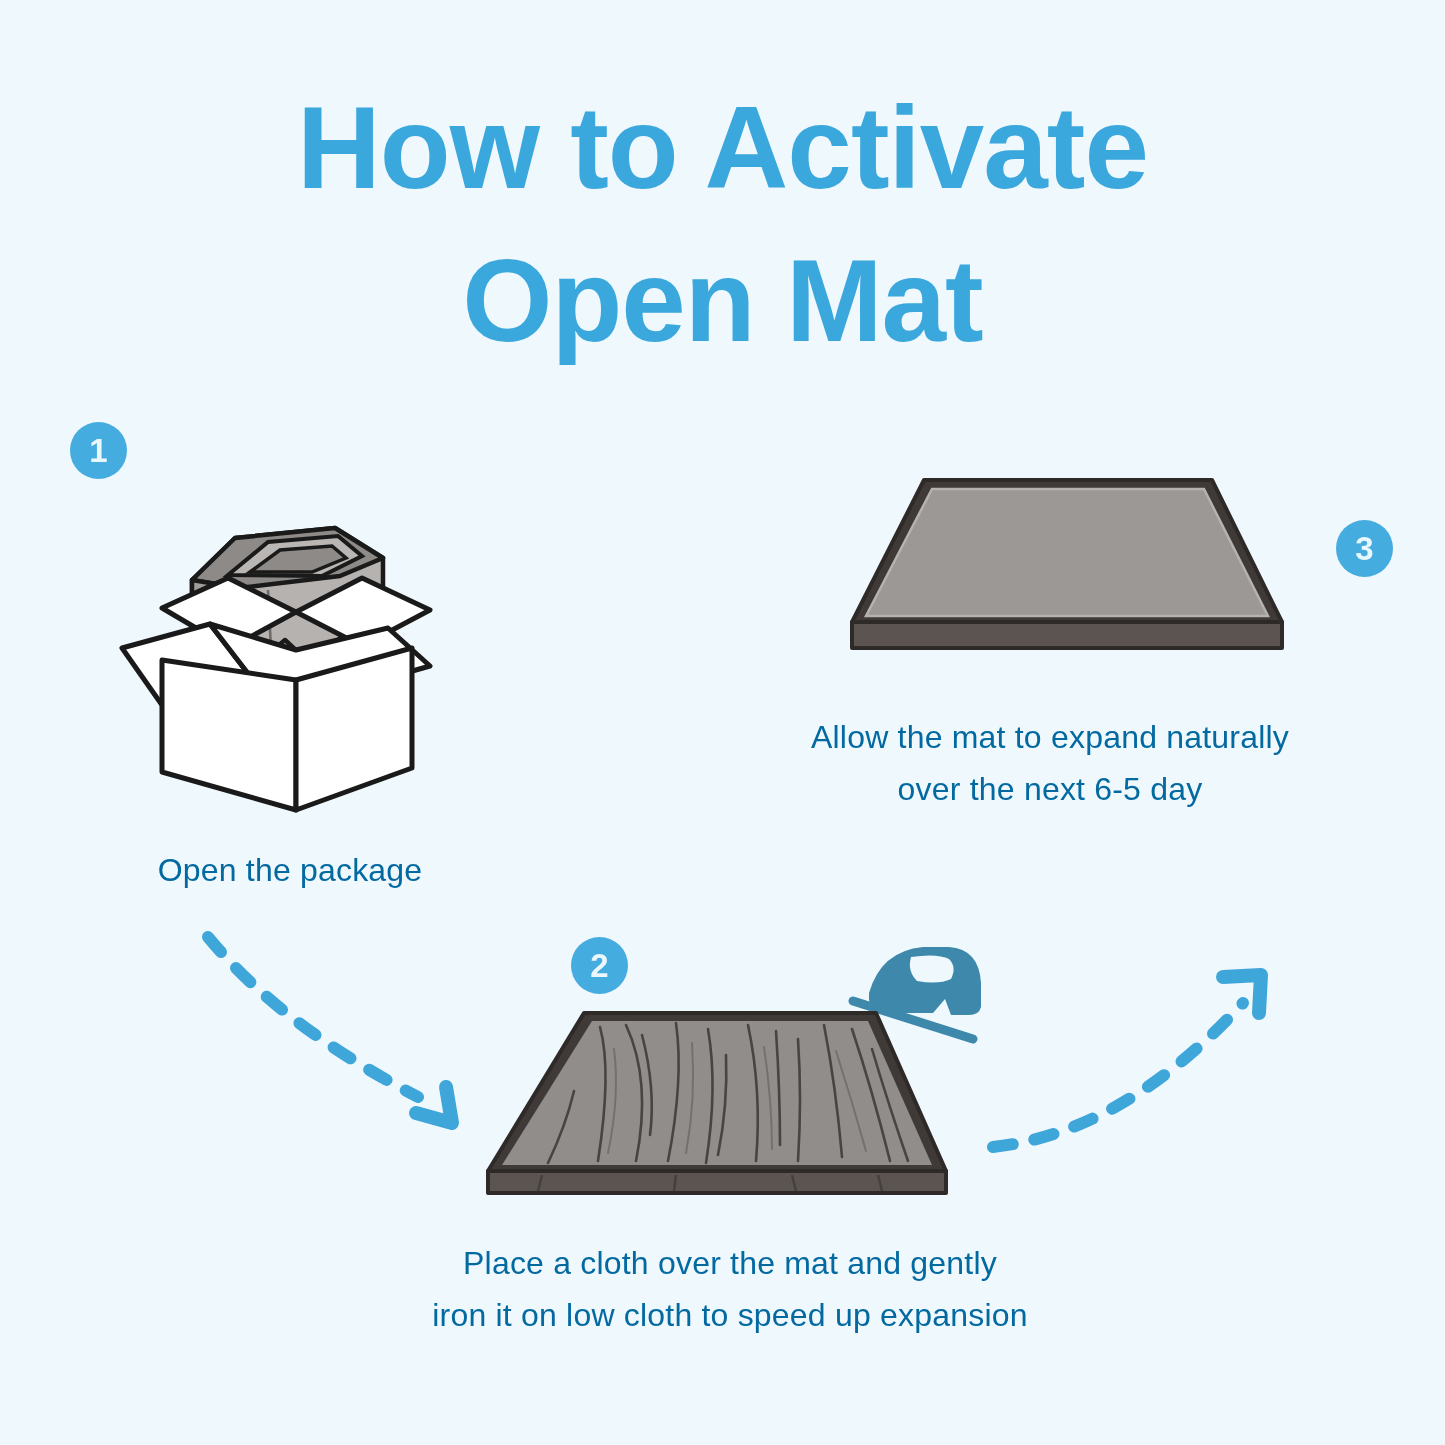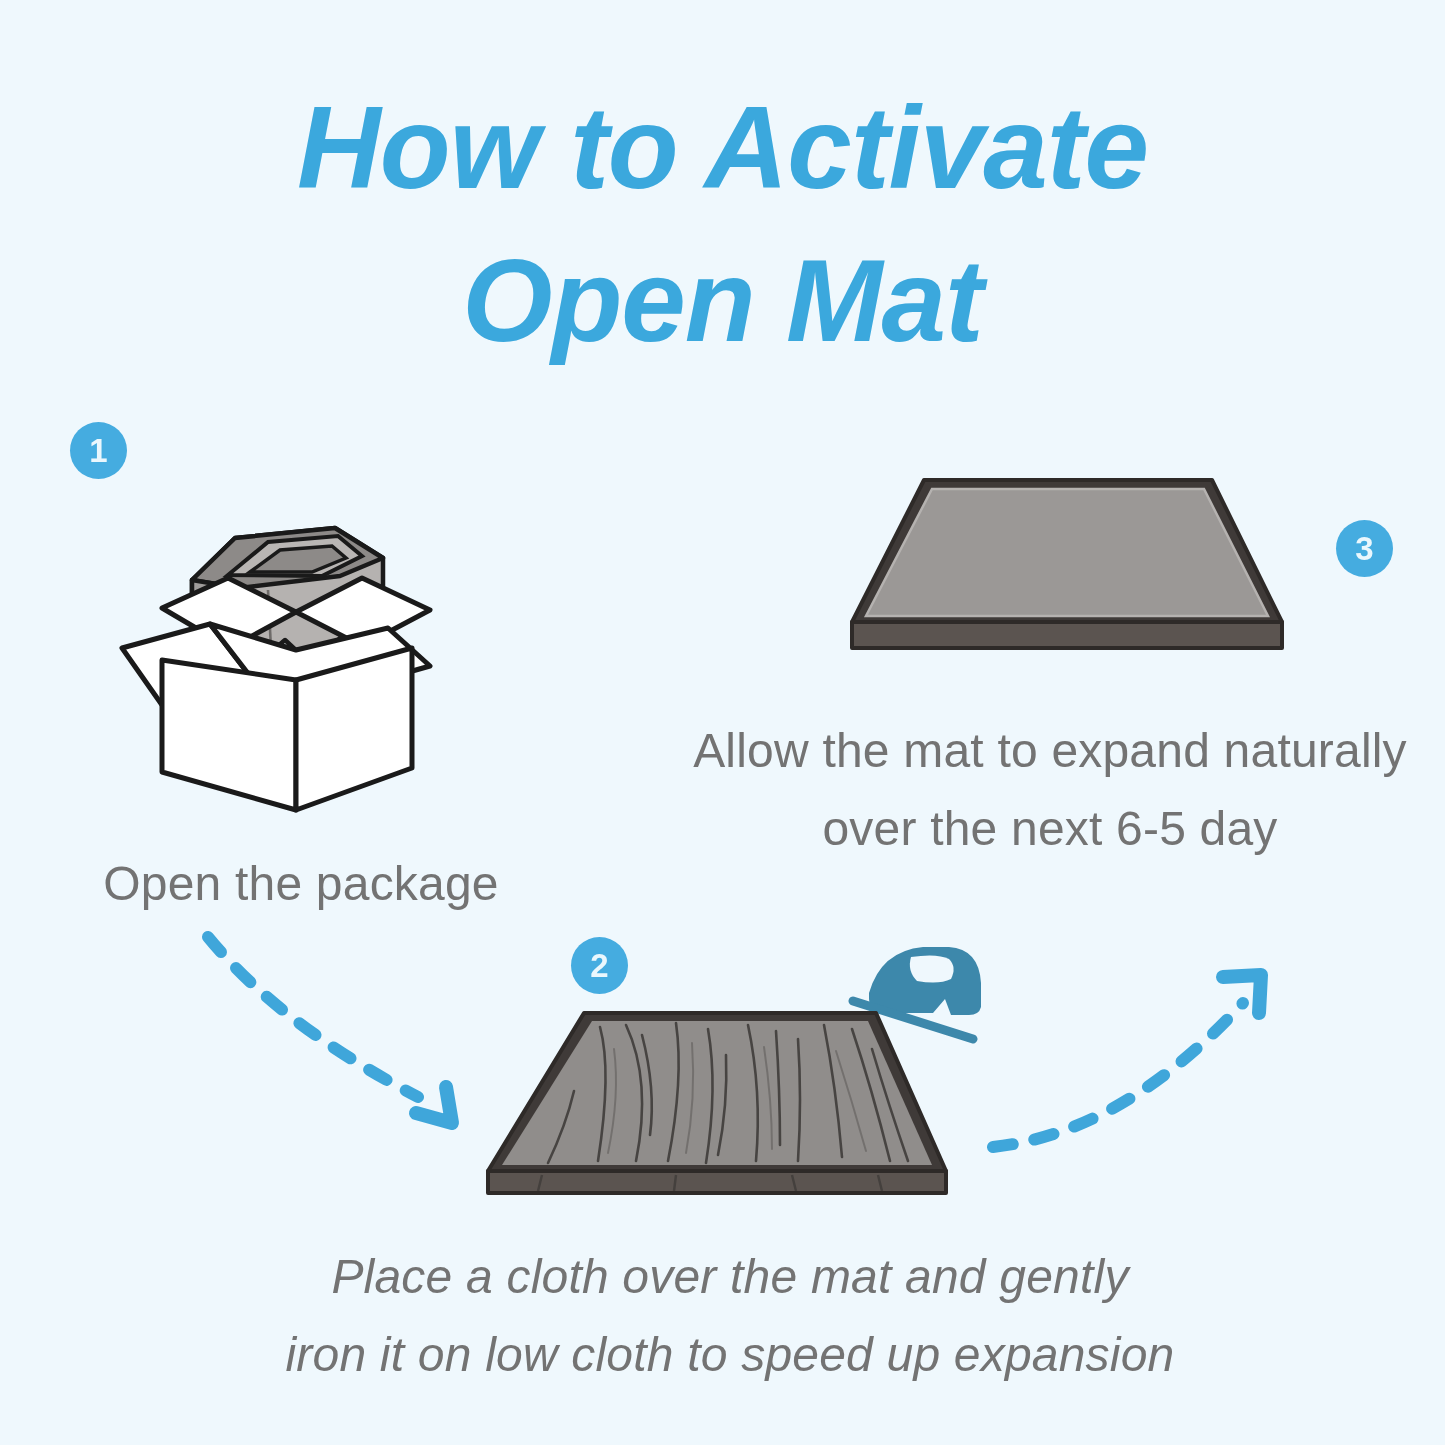"How to Activate" .title-block { font-style: italic -> none }
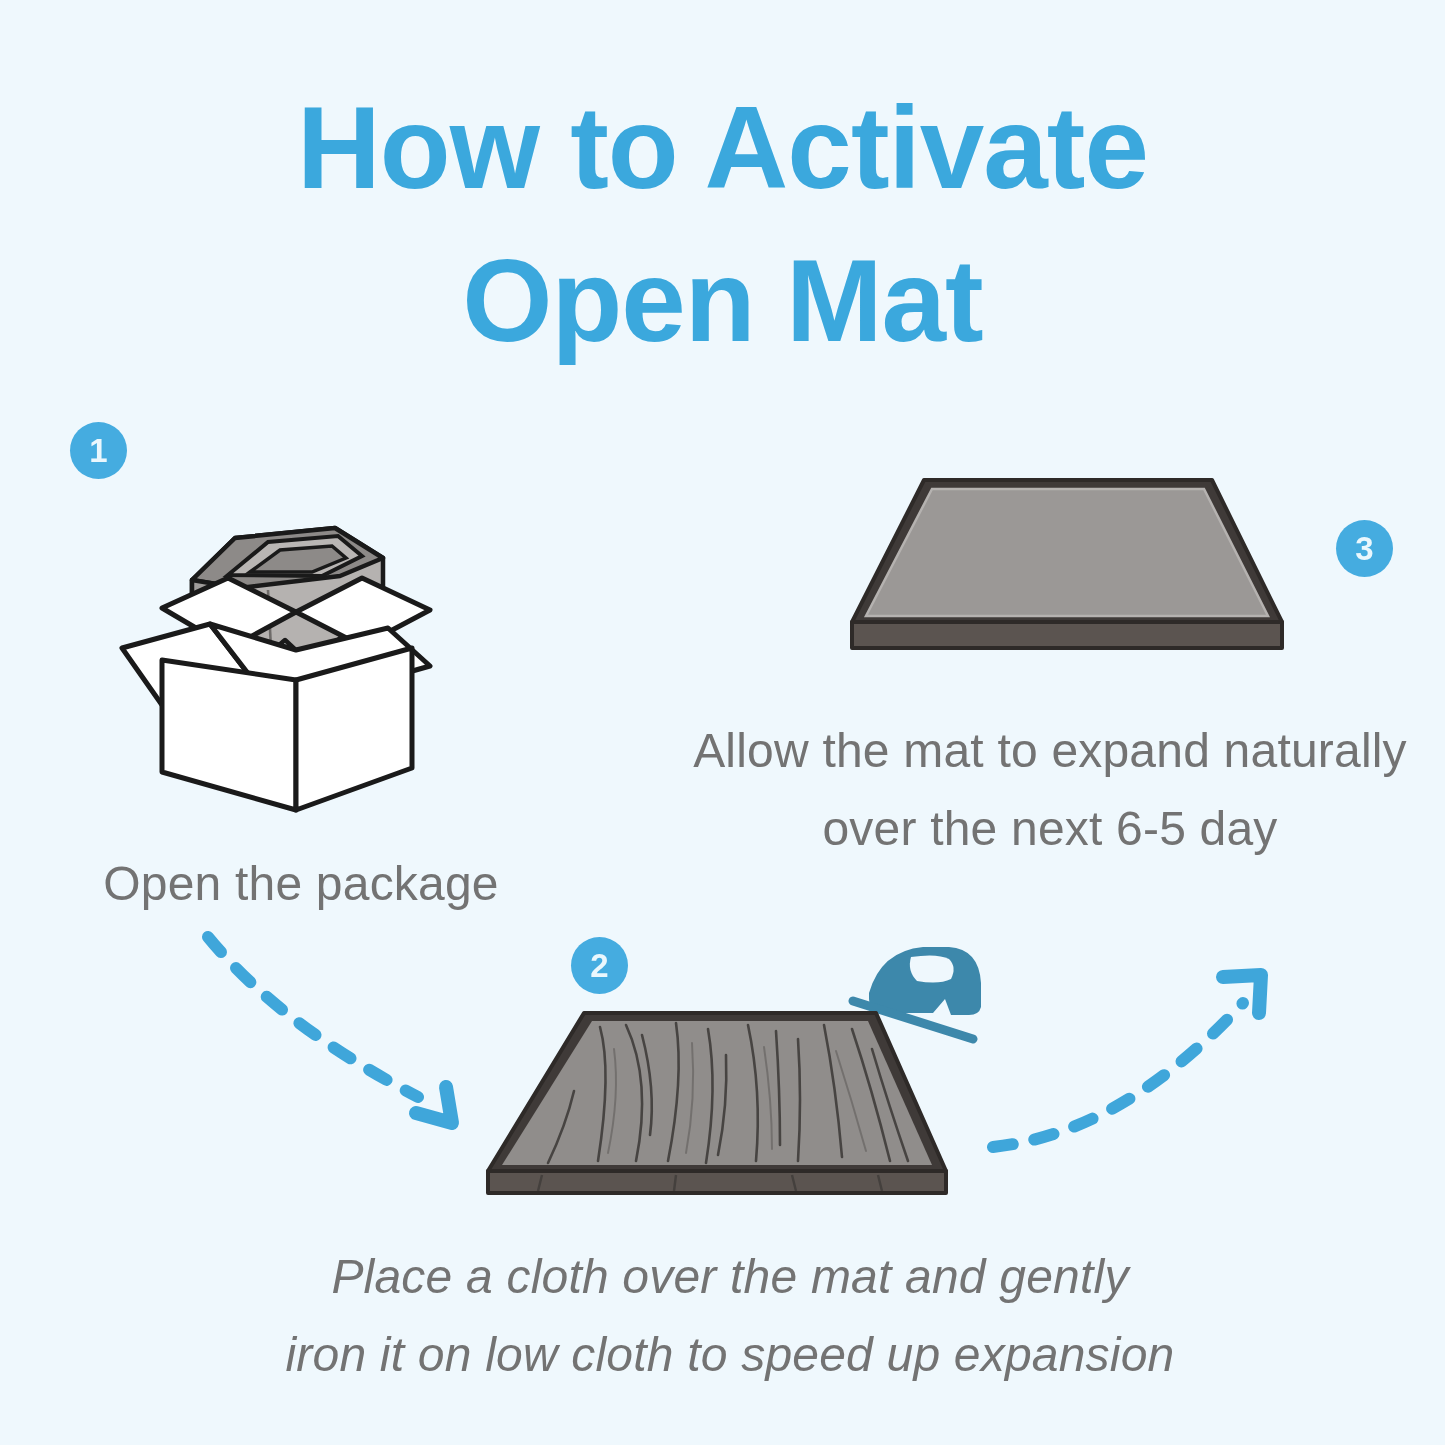"Allow the mat to expand" .caption { color: #737373 -> #0369a1; font-size: 48px -> 32px }
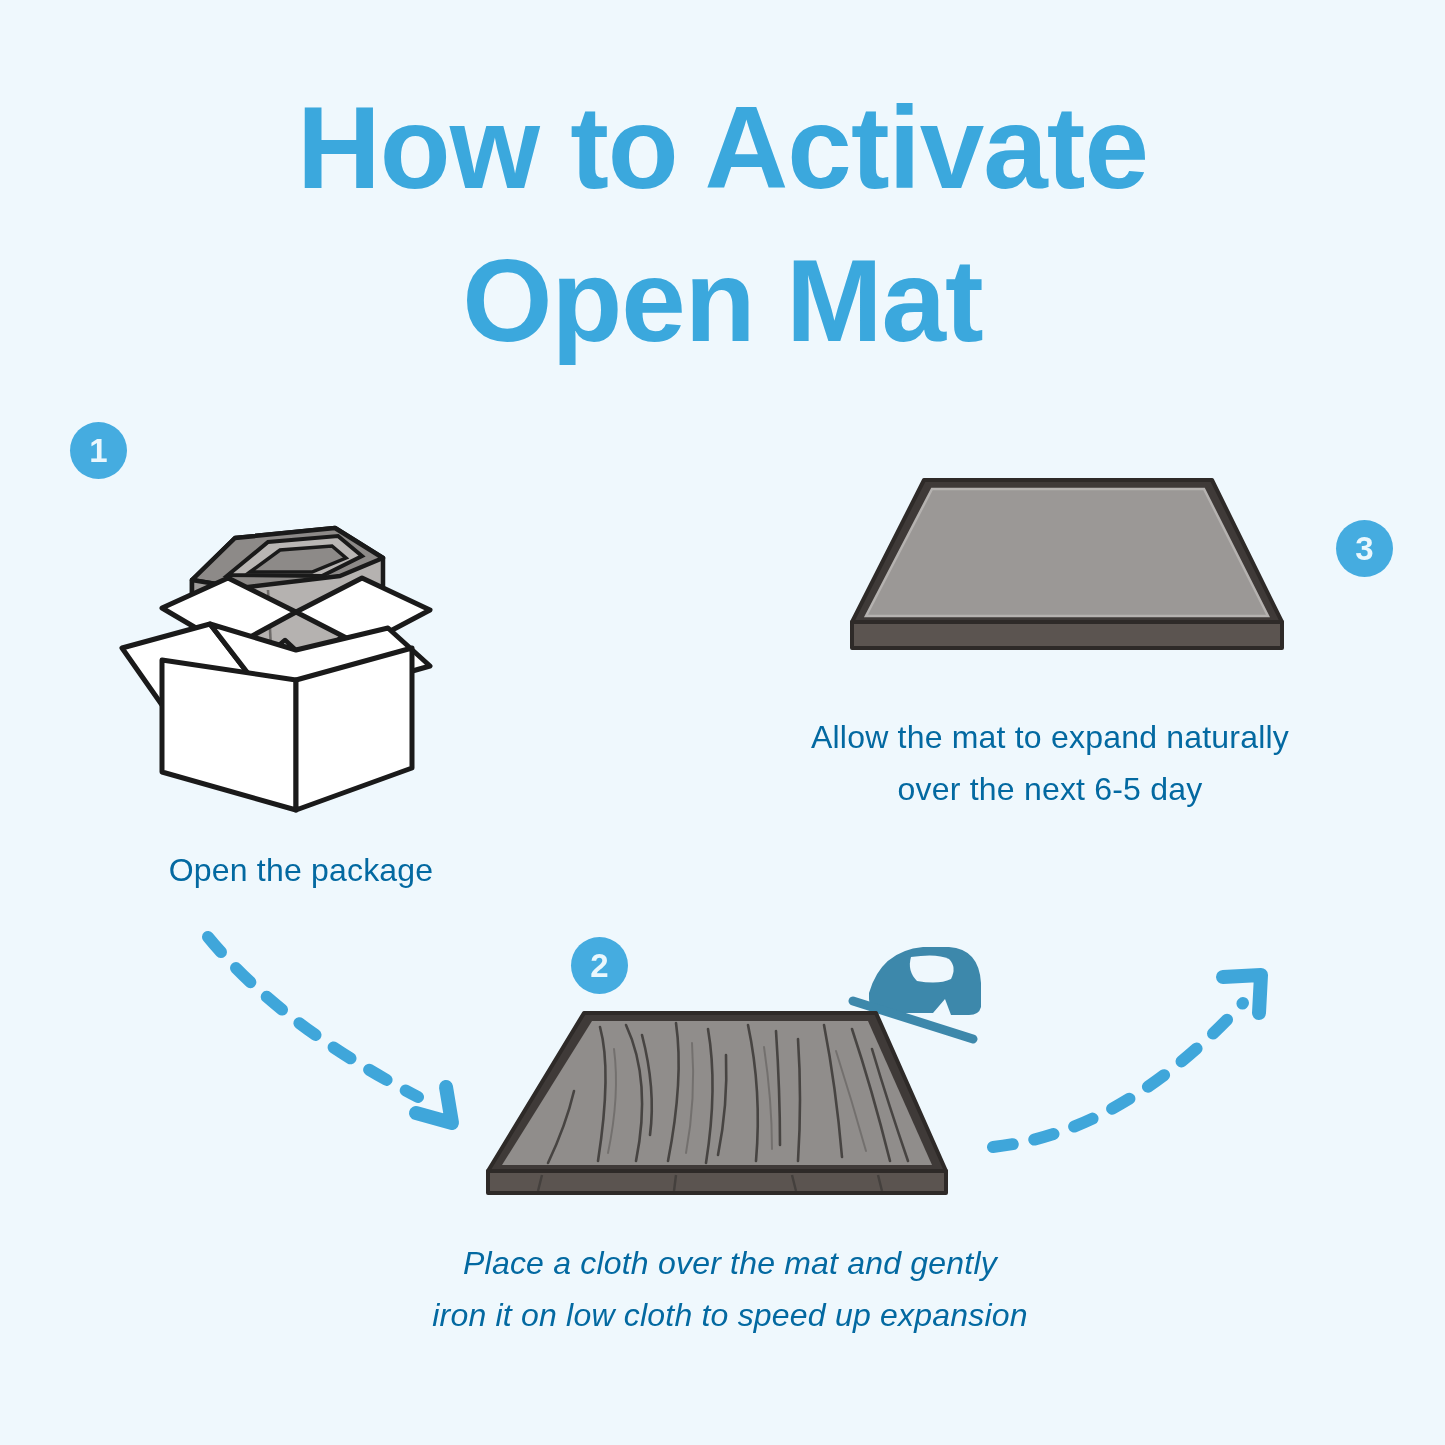"Open the package" #caption-1 { left: 51px -> 40px }
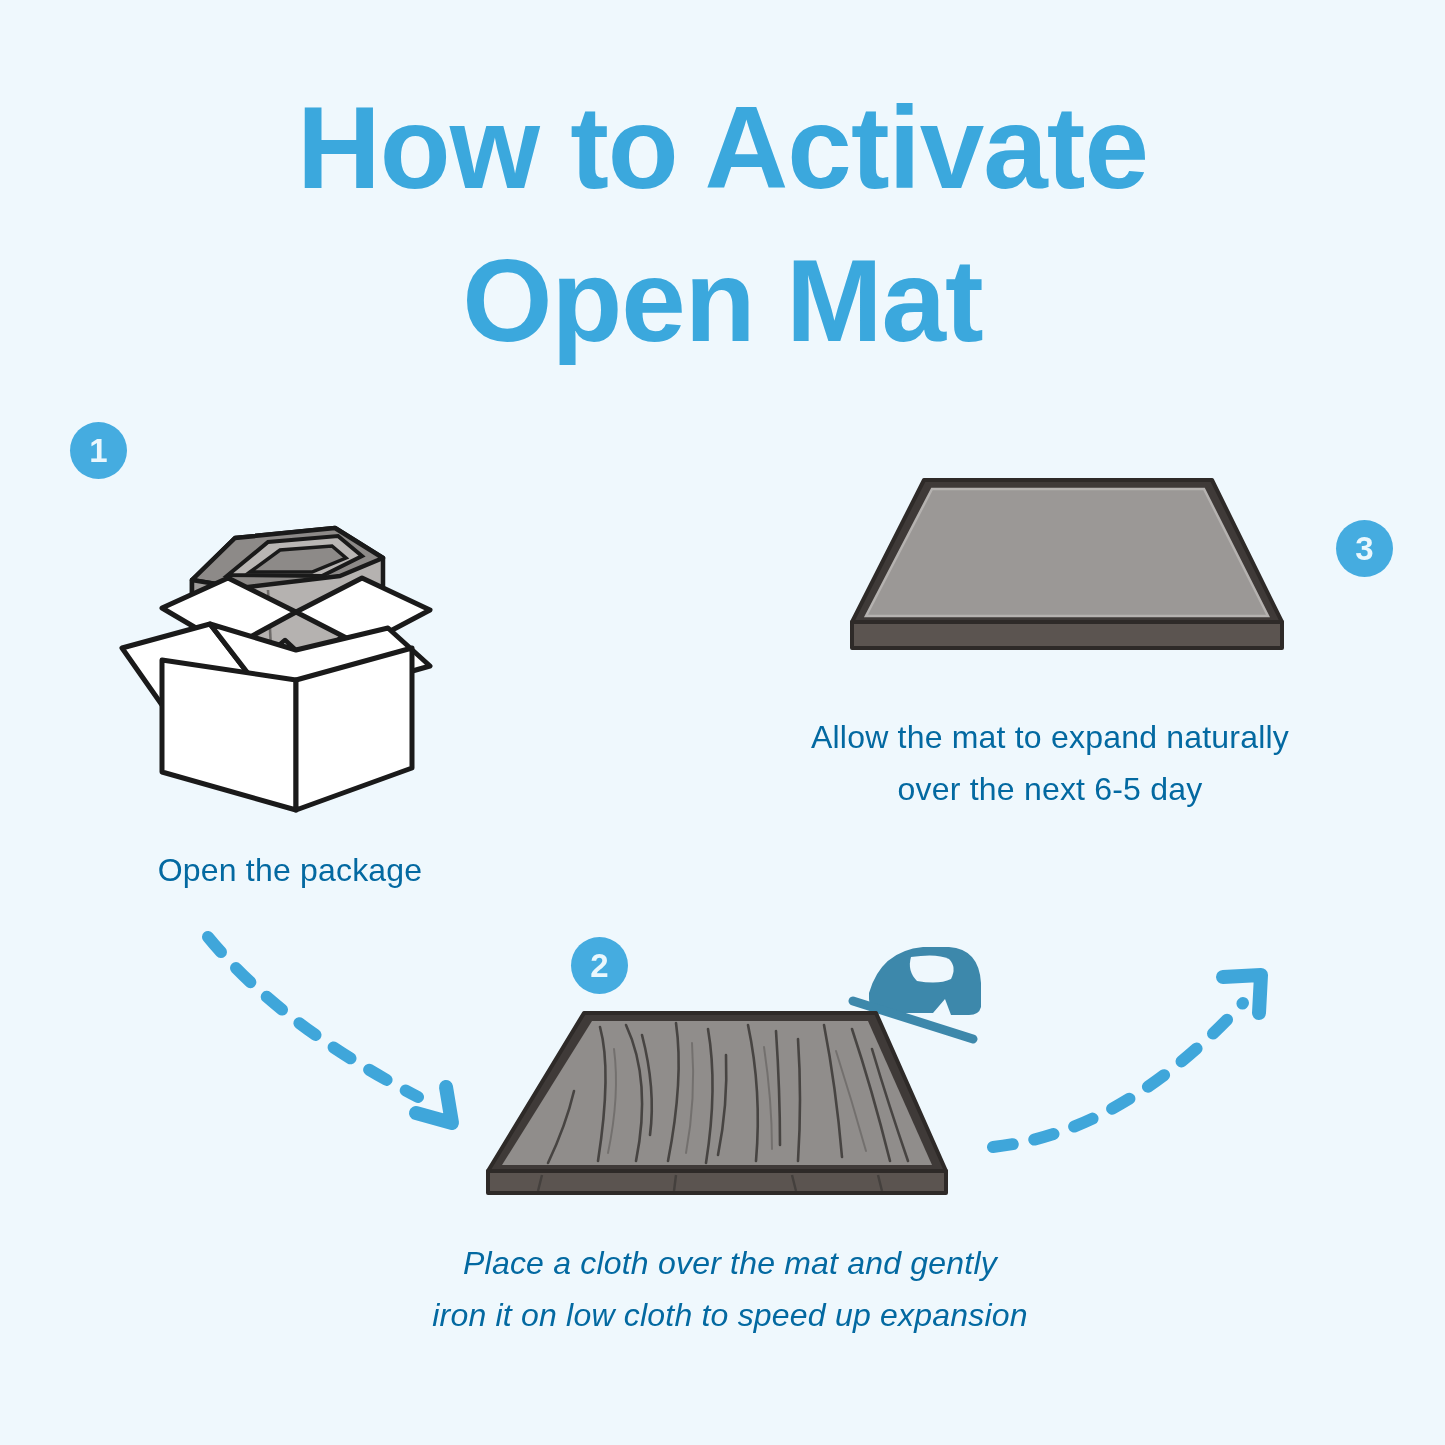"Place a cloth over the" #caption-2 { font-style: italic -> none }
